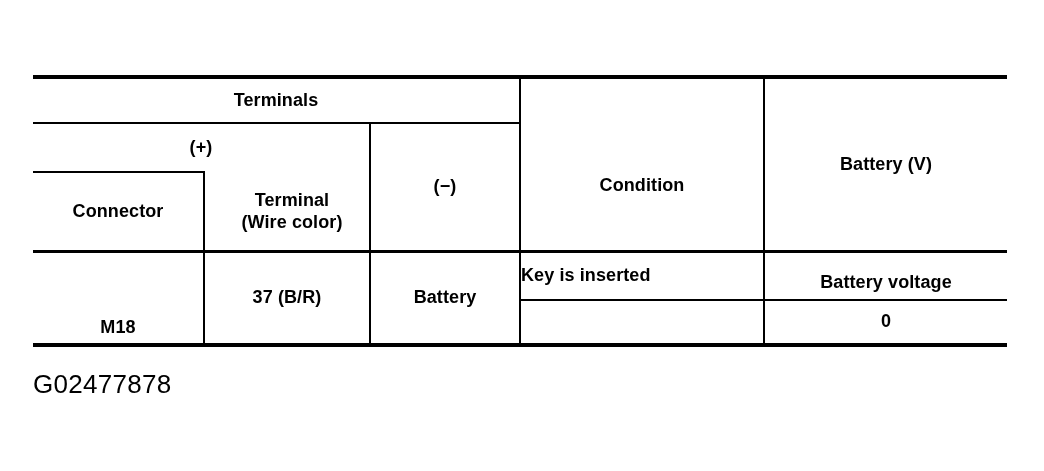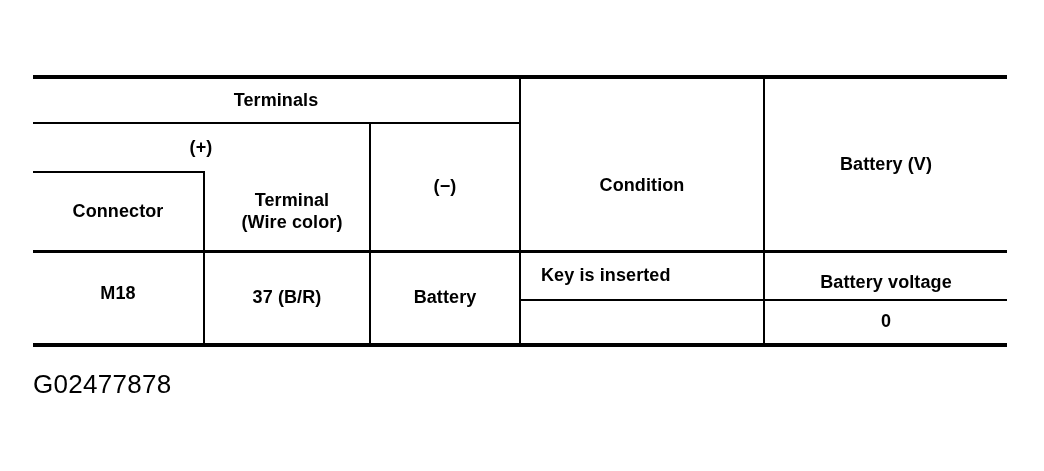"Key is inserted" .cell.left { padding-left: 20px -> none }
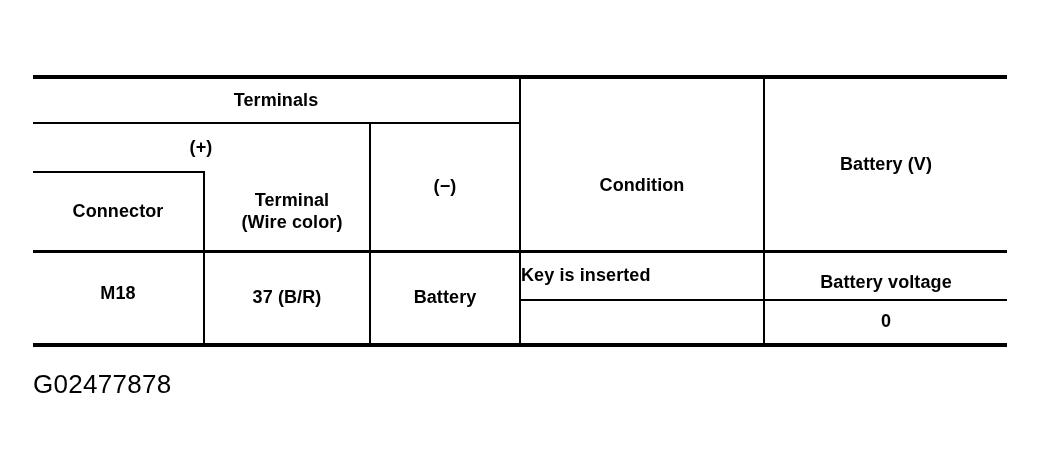"M18" div.cell { top: 162px -> 196px }
